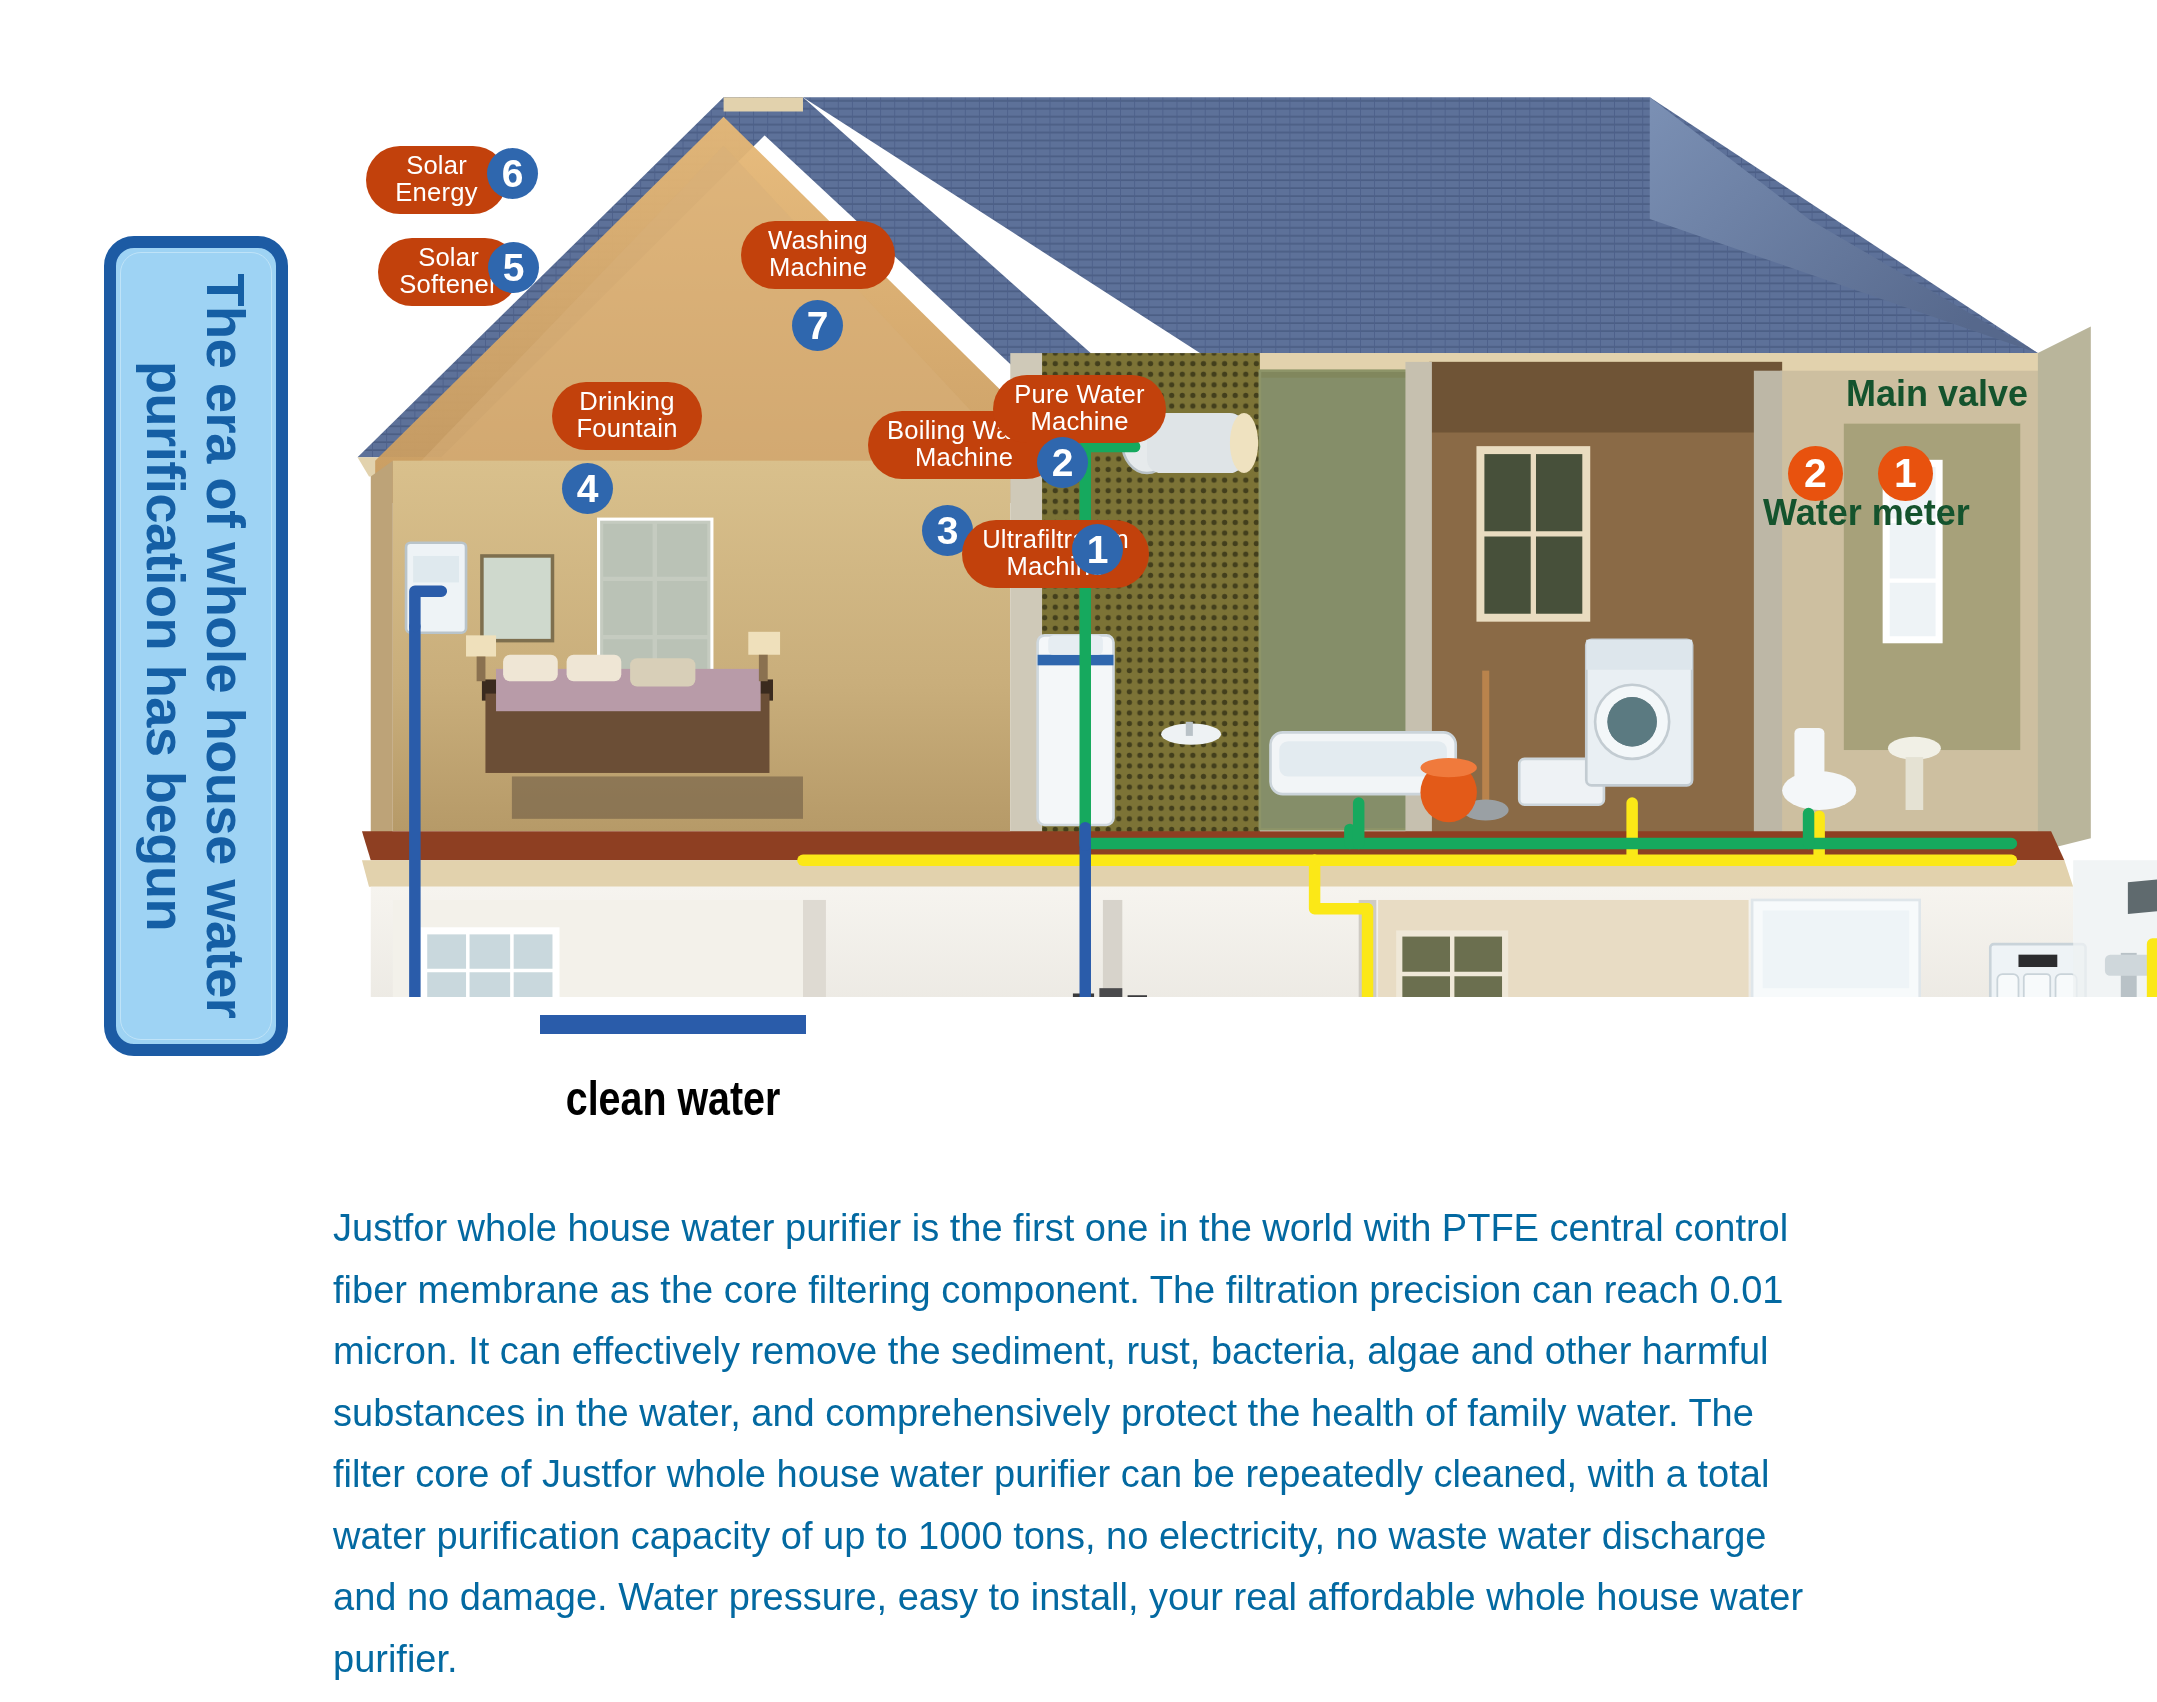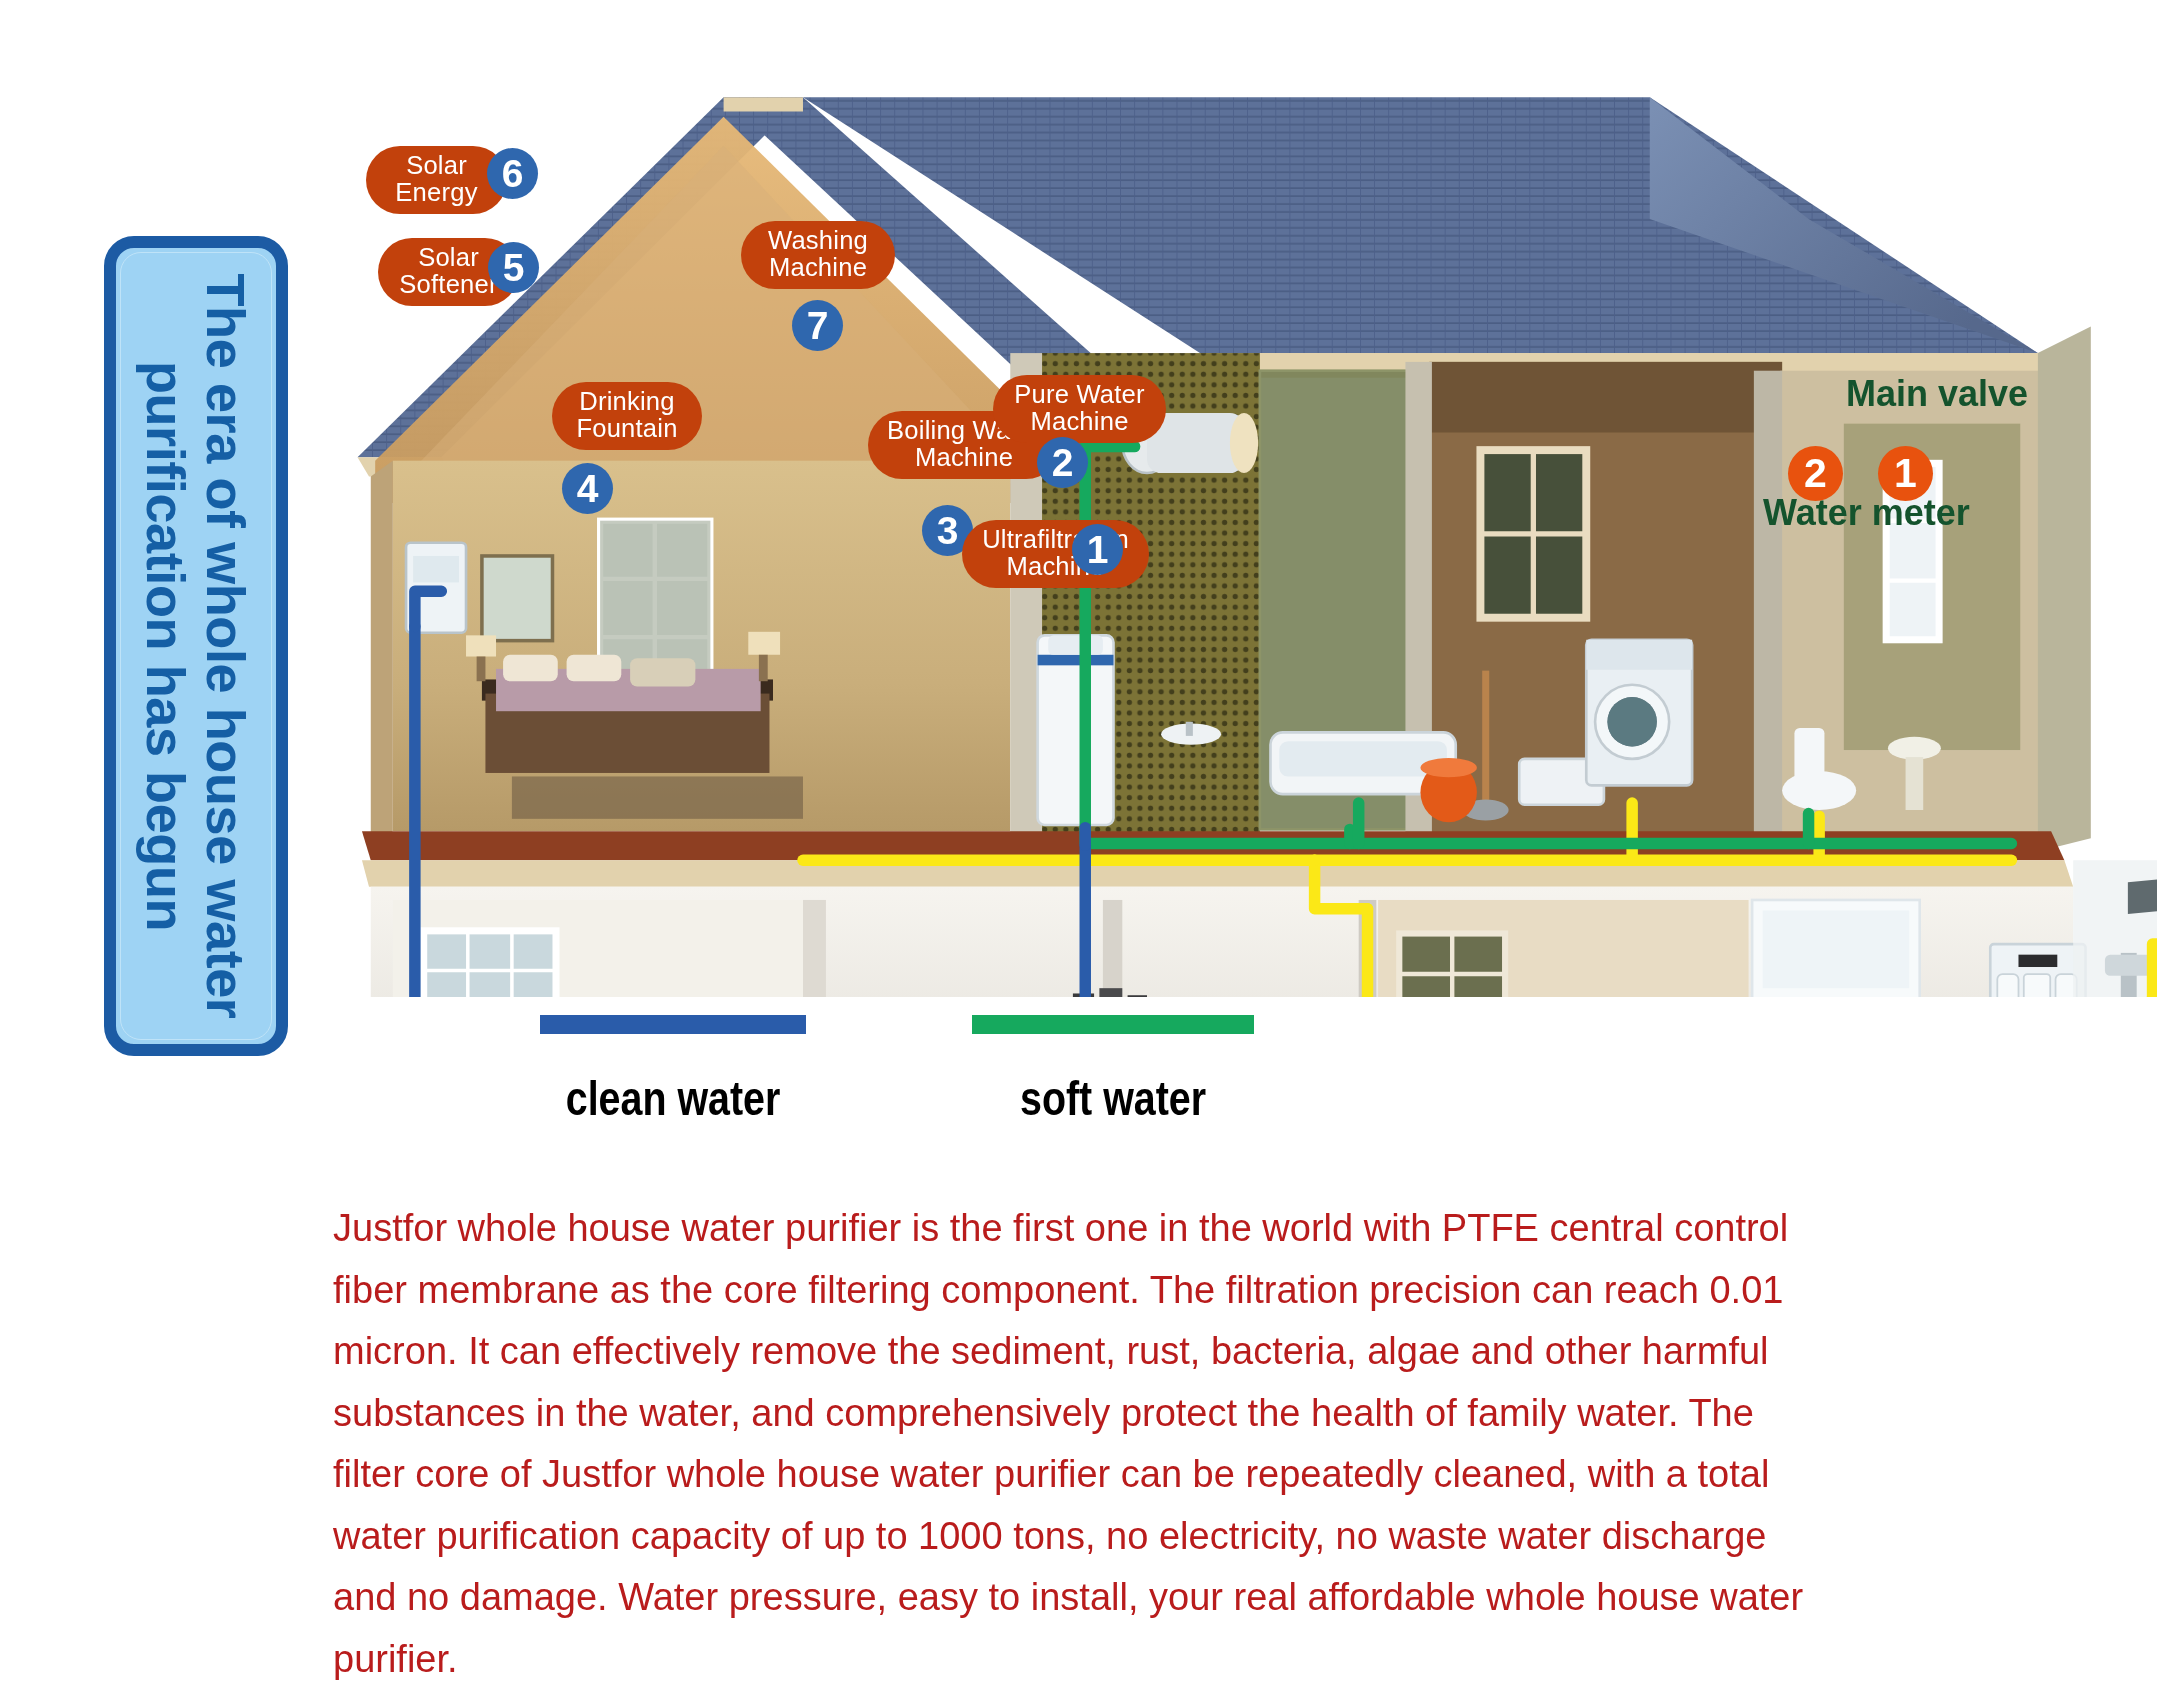"soft water" div.legend-item { html: <div> <div></div> <div>soft water</div> </div> -> none }
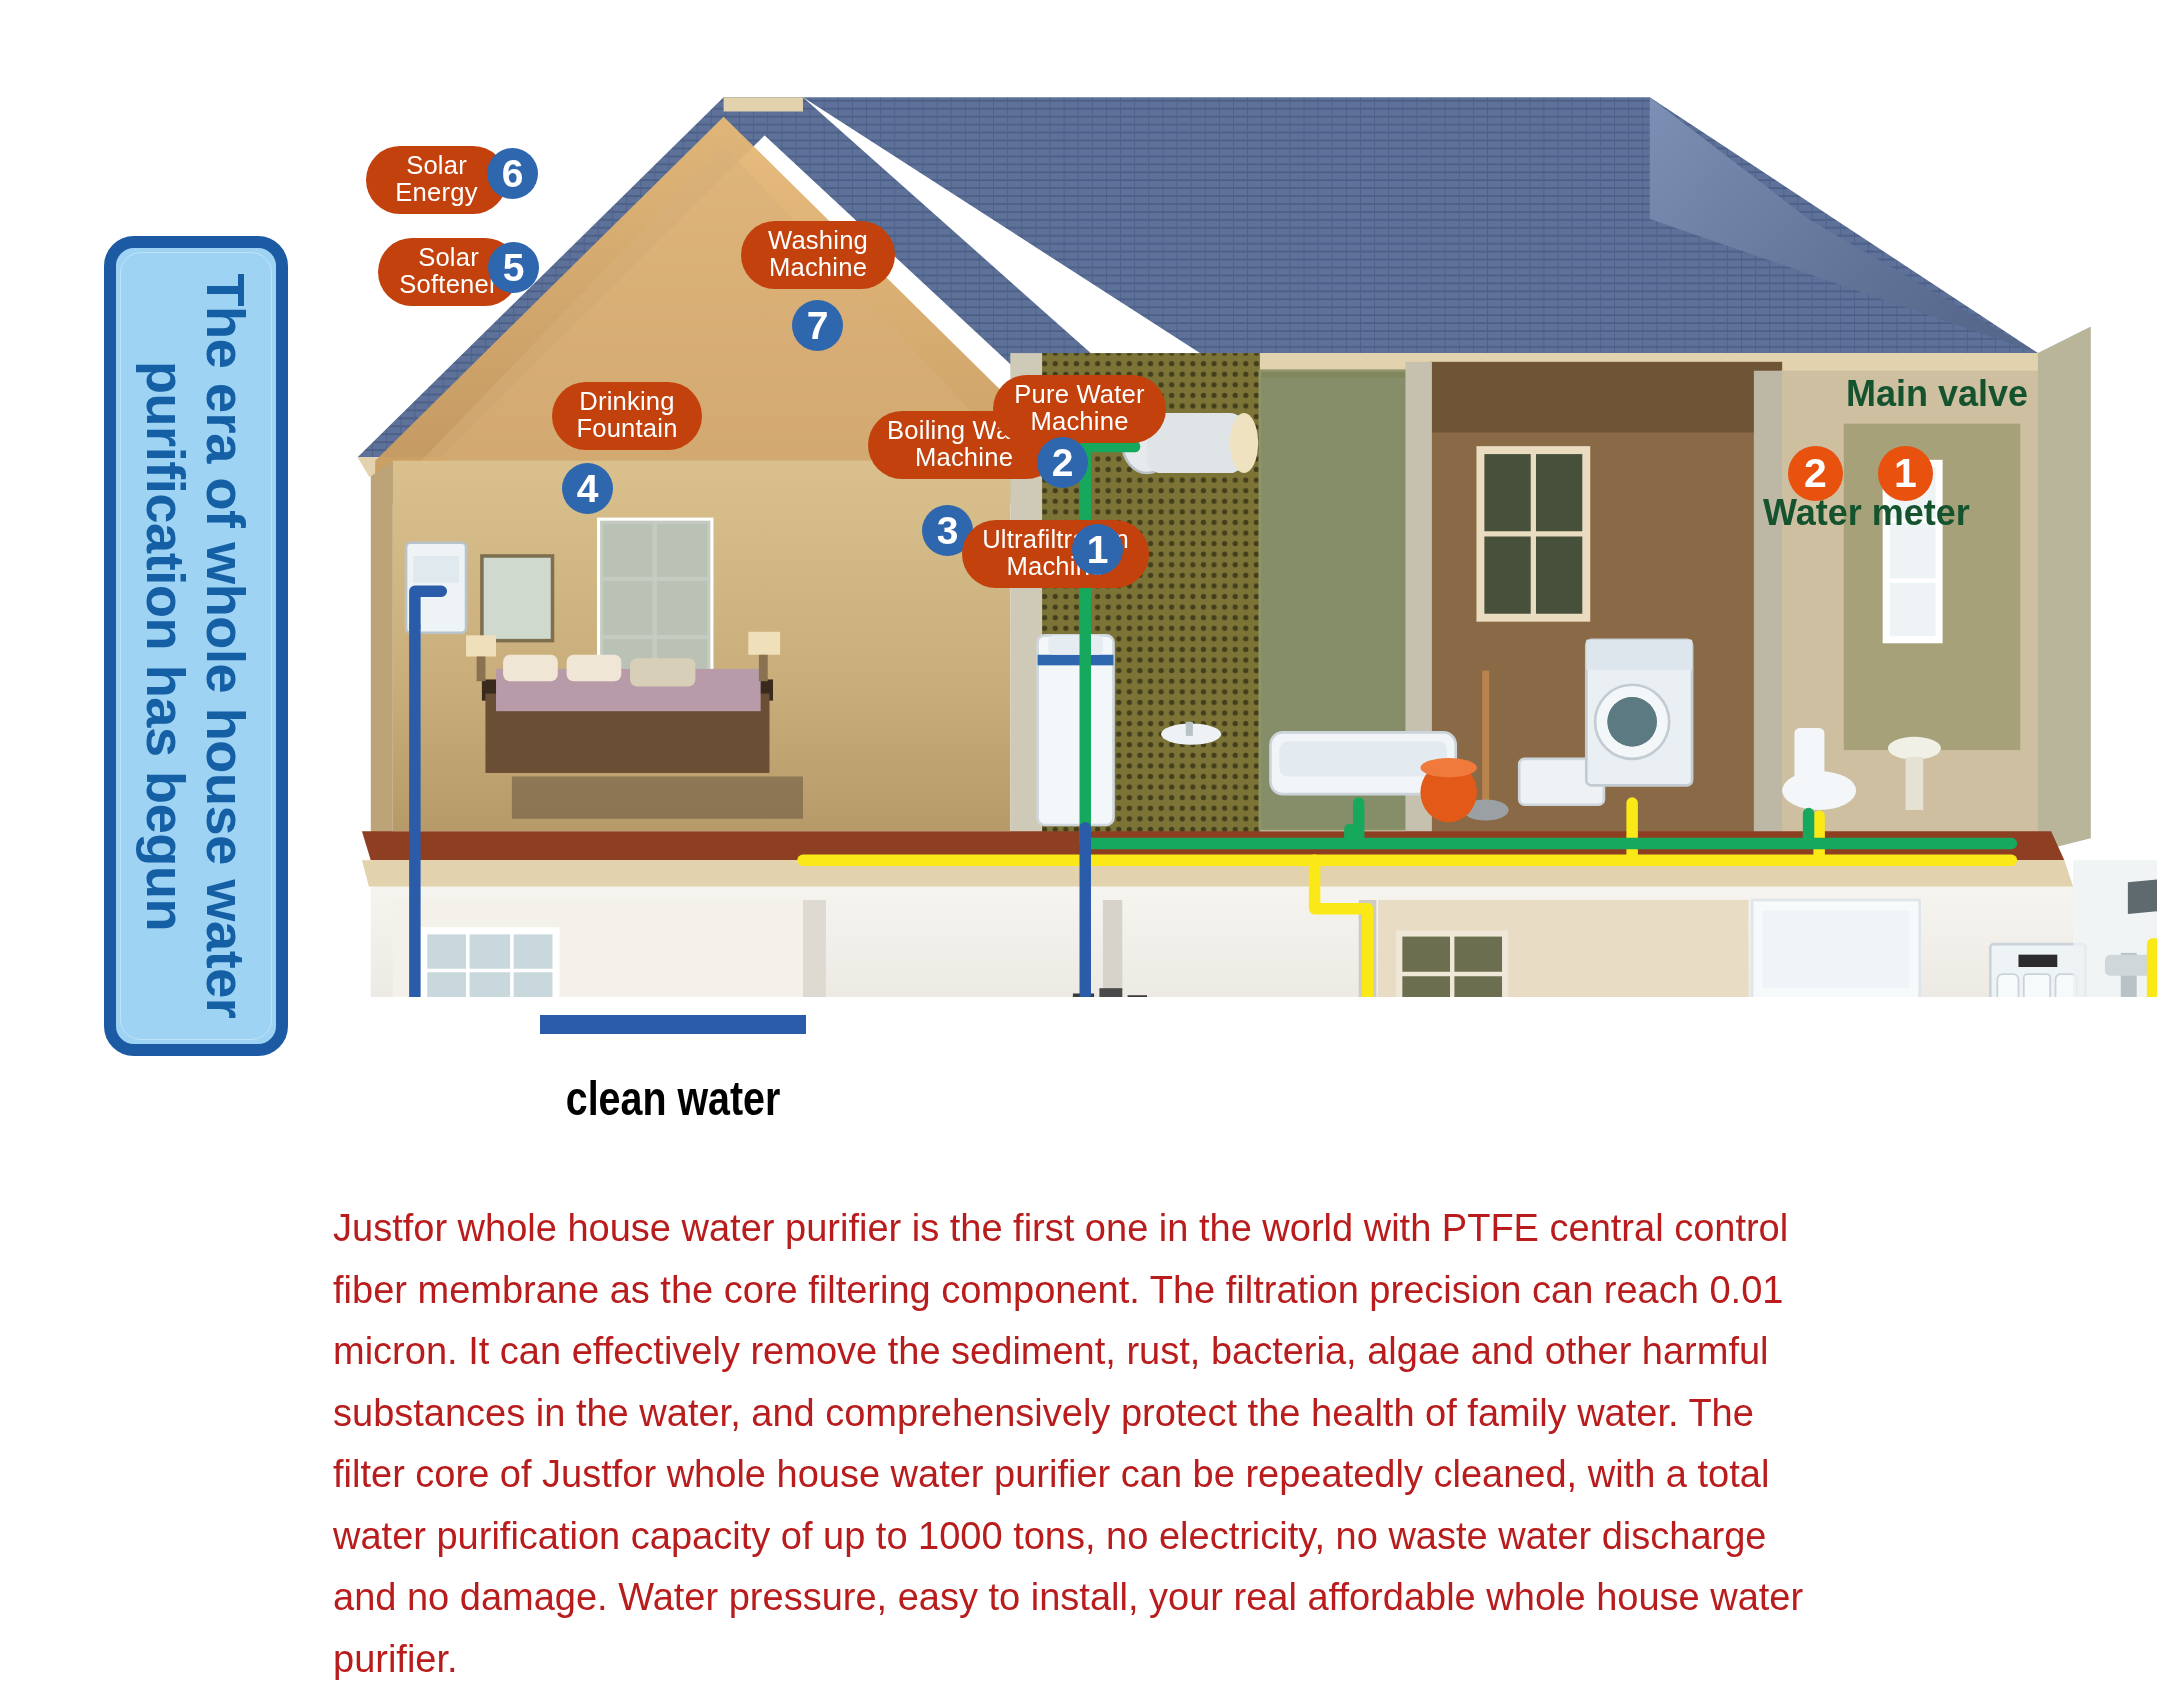"Justfor whole house water purifier" #body-copy { color: #b91c1c -> #0369a1 }
